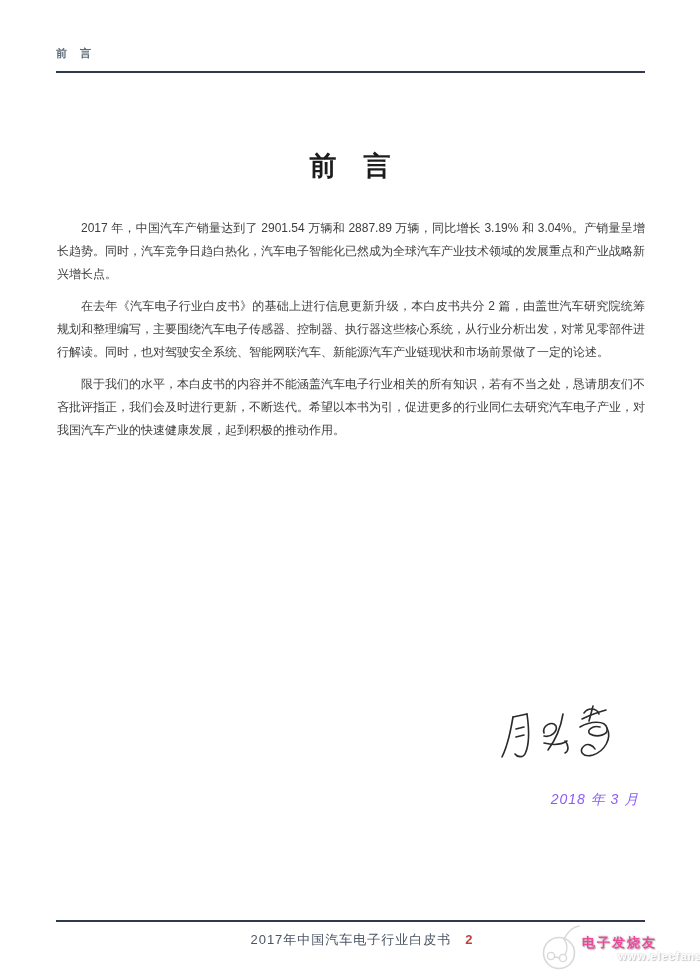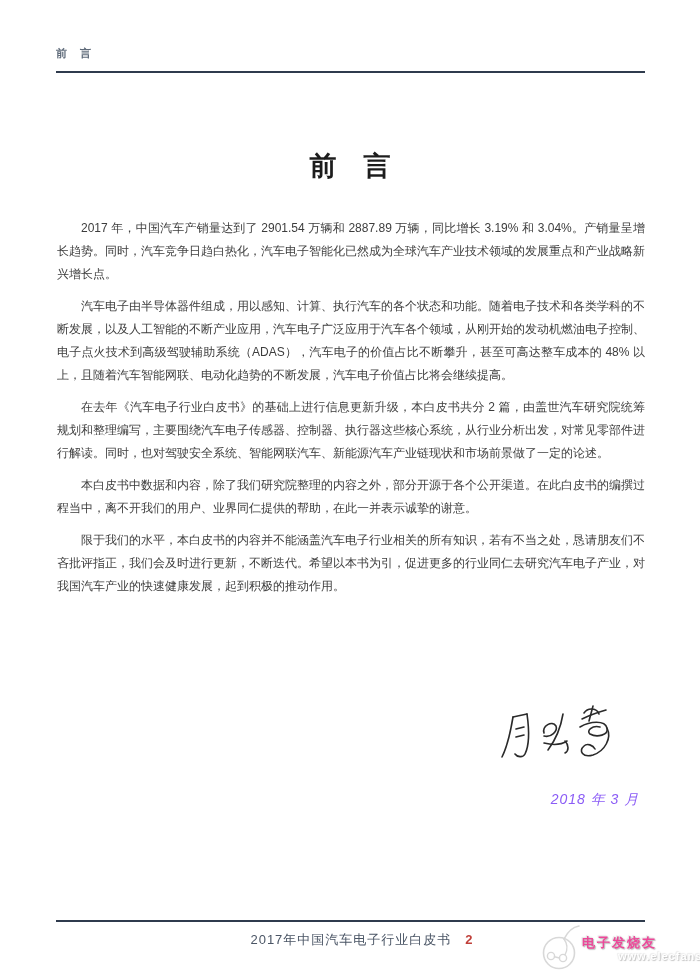"汽车电子由半导体器件组成，用以感知、计算、执行汽车的各个状态和功能。随着电子技术" p { html: <p>汽车电子由半导体器件组成，用以感知、计算、执行汽车的各个状态和功能。随着电子技术和各类学科的不断发展，以及人工智能的不断产业应用，汽车电子广泛应用于汽车各个领域，从刚开始的发动机燃油电子控制、电子点火技术到高级驾驶辅助系统（ADAS），汽车电子的价值占比不断攀升，甚至可高达整车成本的 48% 以上，且随着汽车智能网联、电动化趋势的不断发展，汽车电子价值占比将会继续提高。</p> -> none }
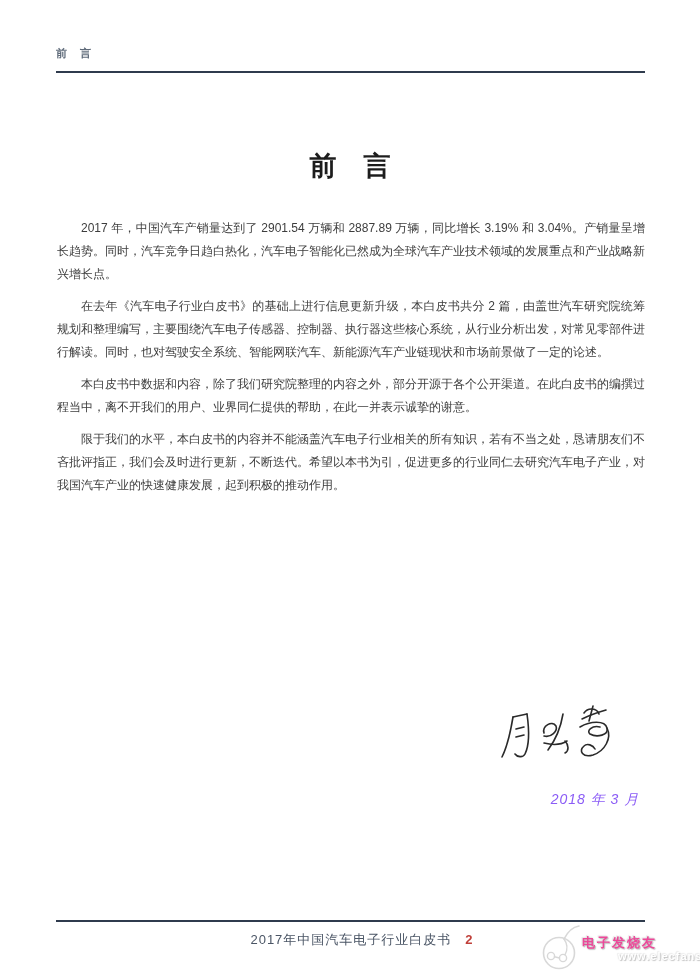"本白皮书中数据和内容，除了我们研究院整理的内容之外，部分开源于各个公开渠道。在此" p { html: <p>本白皮书中数据和内容，除了我们研究院整理的内容之外，部分开源于各个公开渠道。在此白皮书的编撰过程当中，离不开我们的用户、业界同仁提供的帮助，在此一并表示诚挚的谢意。</p> -> none }
